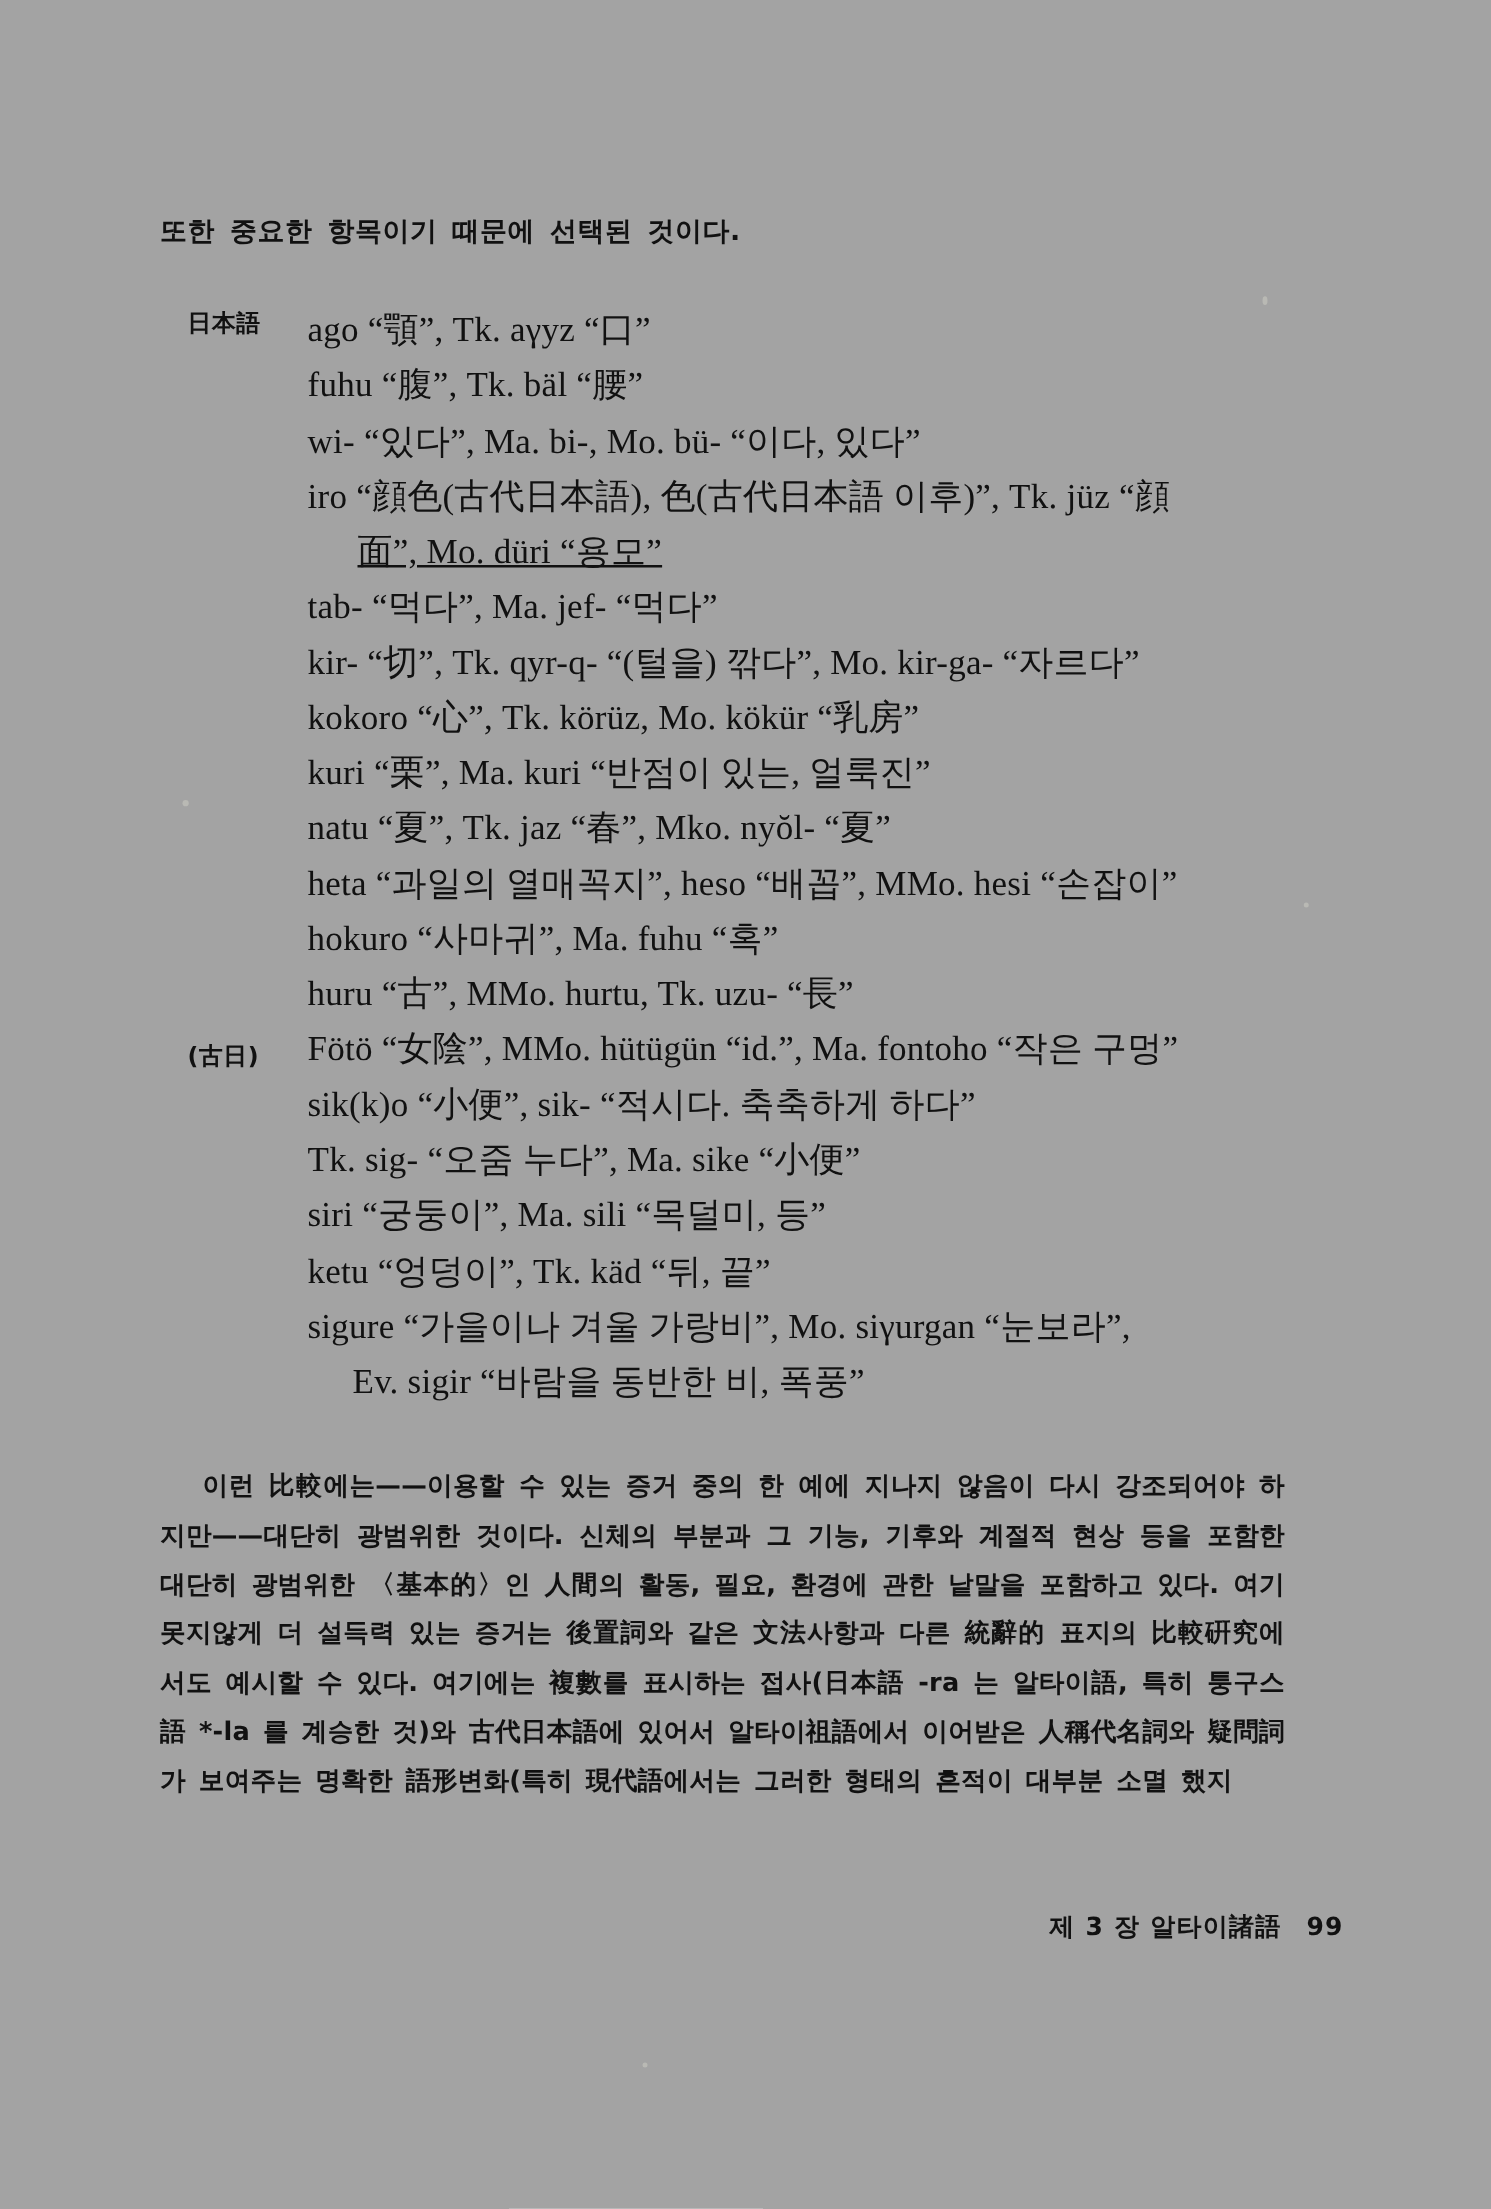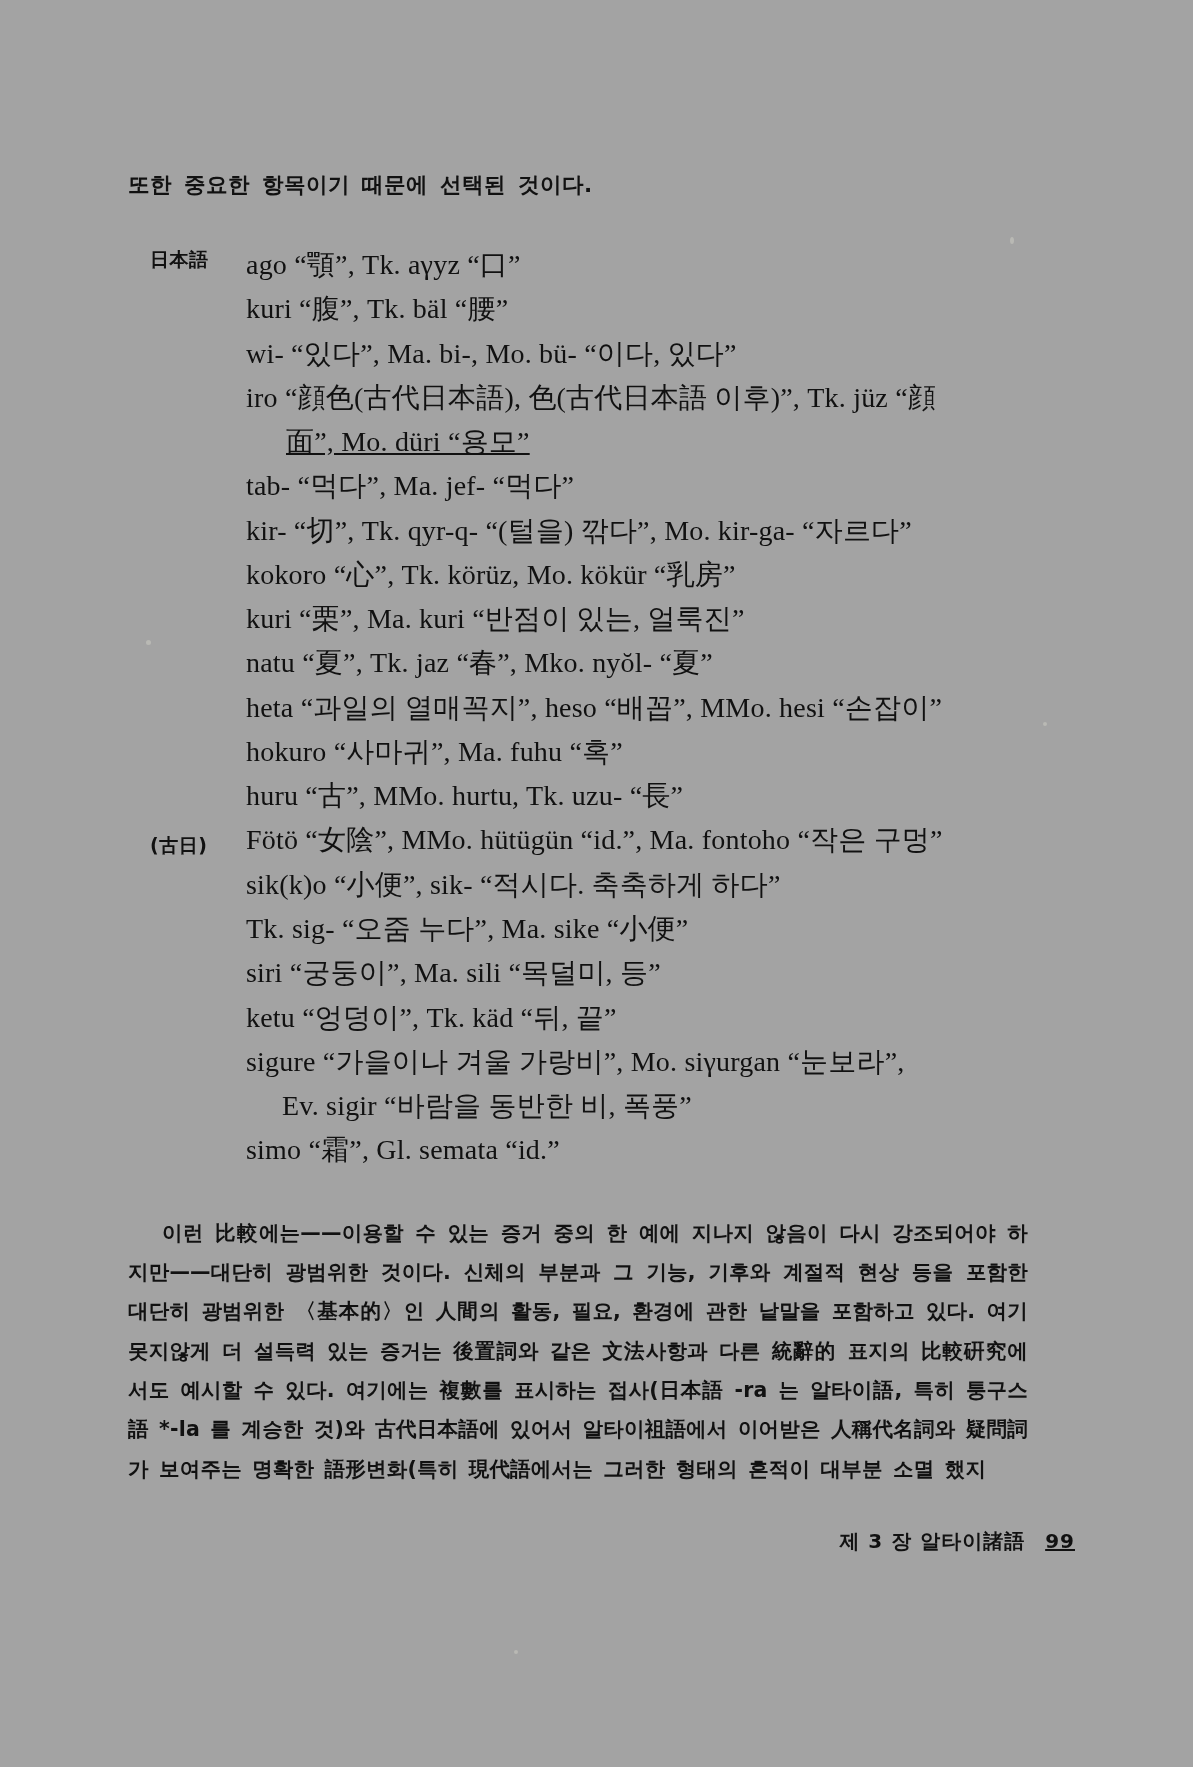"kuri “腹”, Tk. bäl “腰”" div.entry-text { text: kuri -> fuhu }
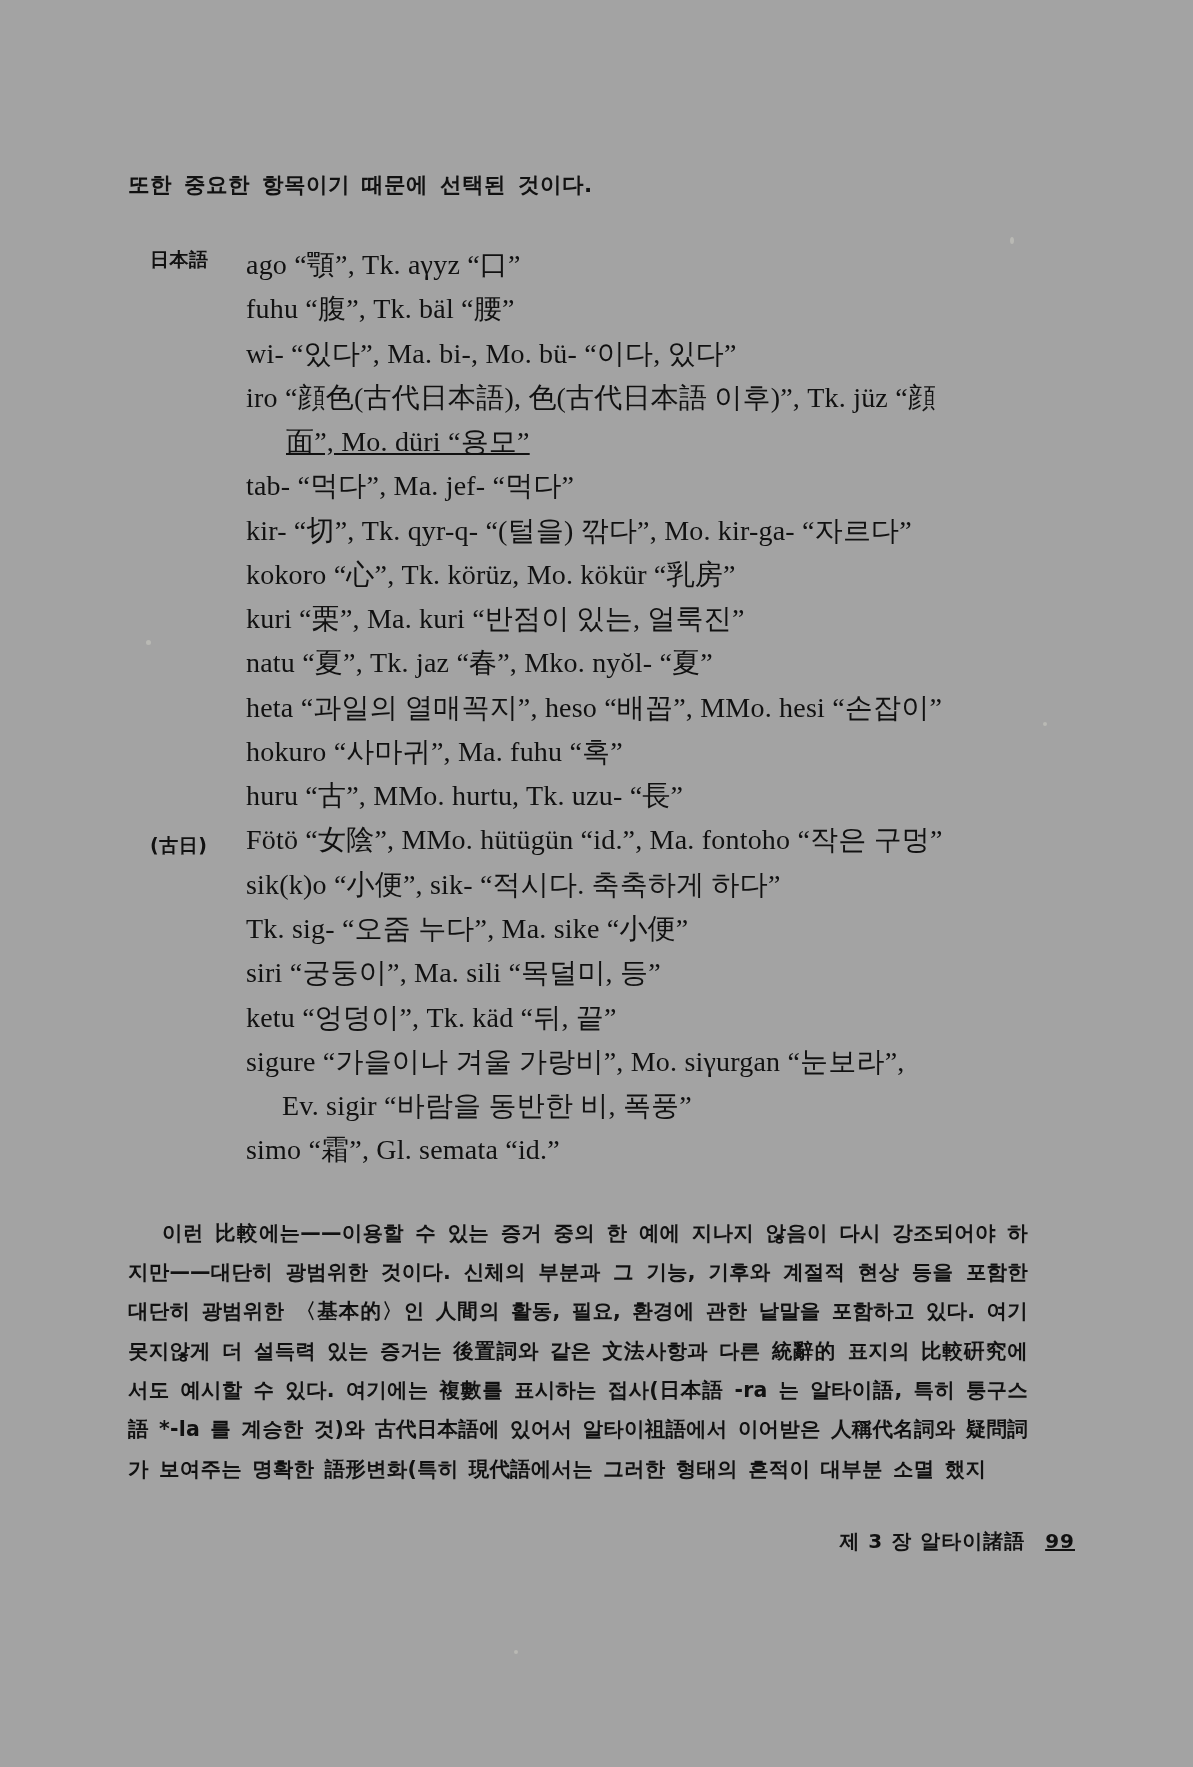"simo “霜”, Gl. semata “id.”" div.entry-row { html: <div> <div></div> <div>simo “霜”, Gl. semata “id.”</div> </div> -> none }
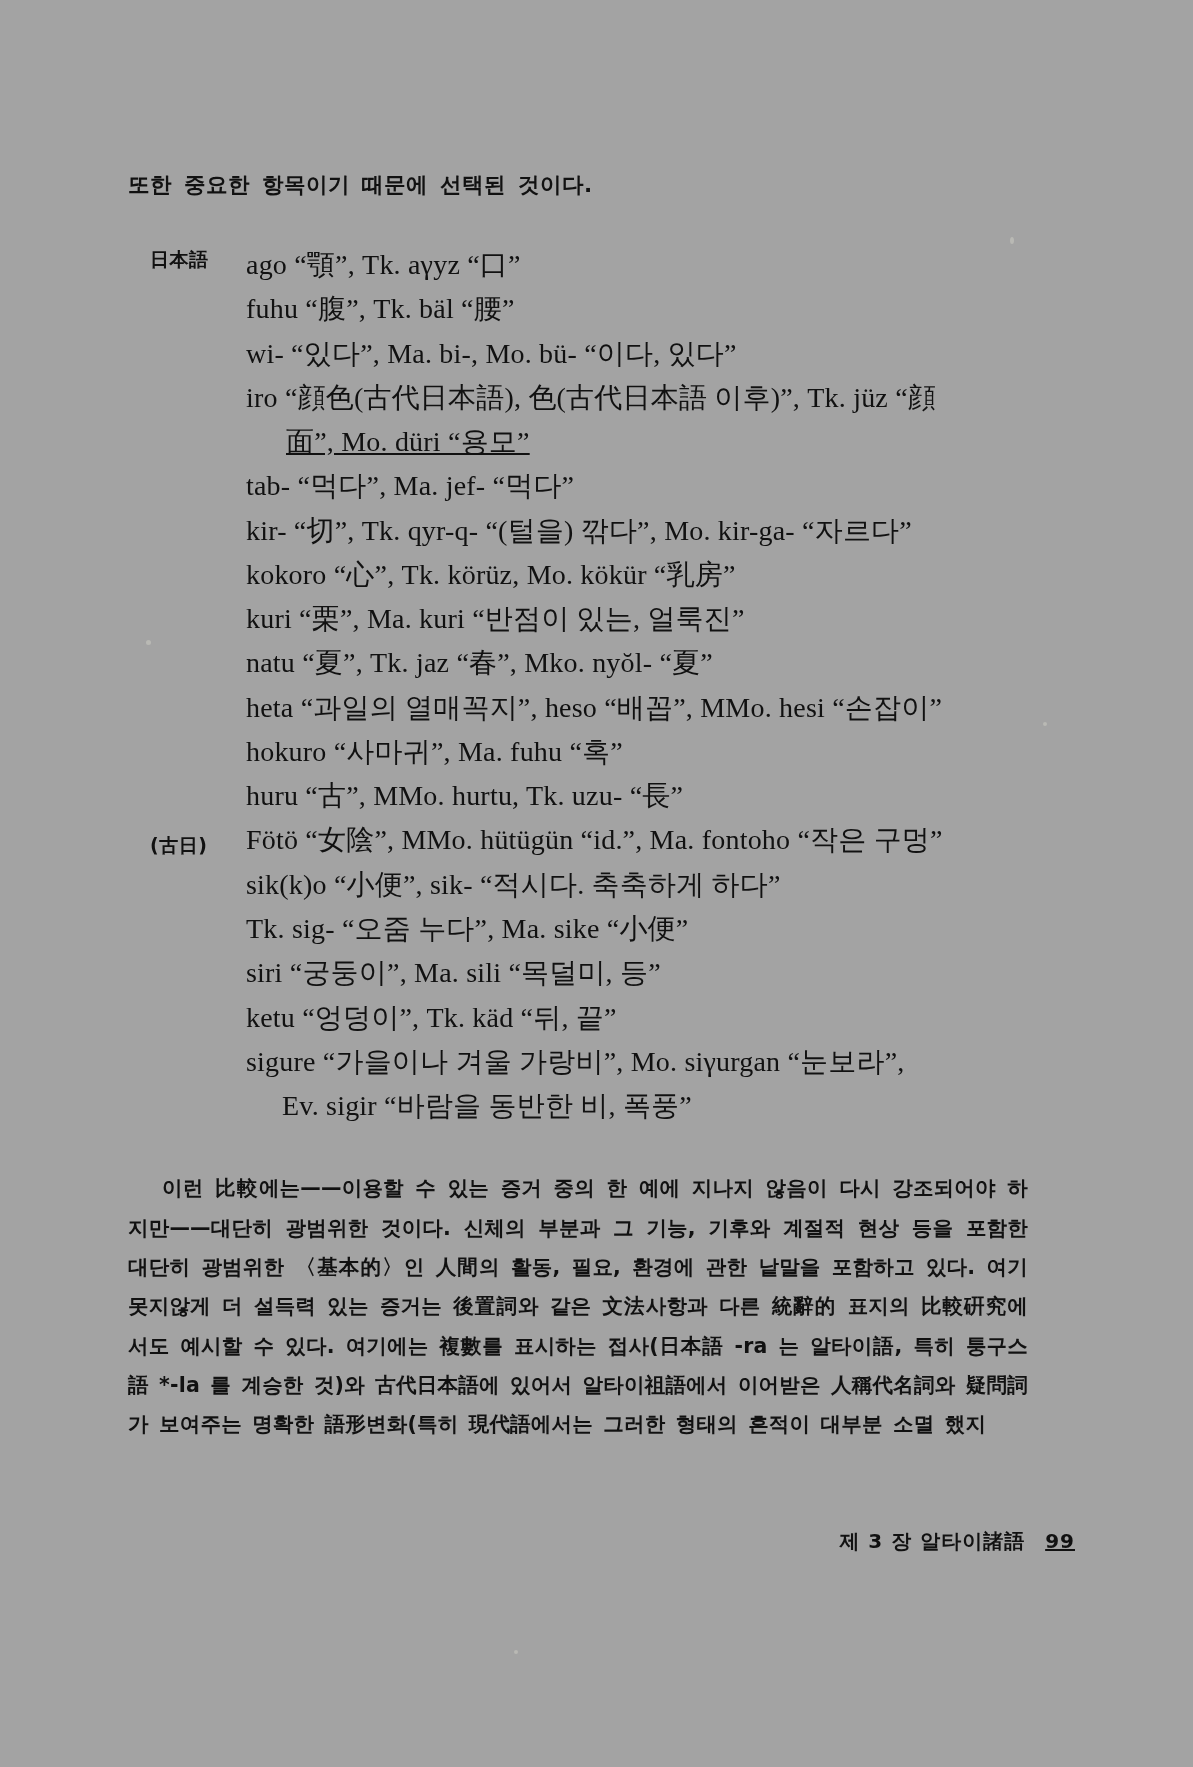"99" .footer .pagenum { text-decoration: underline -> none }
